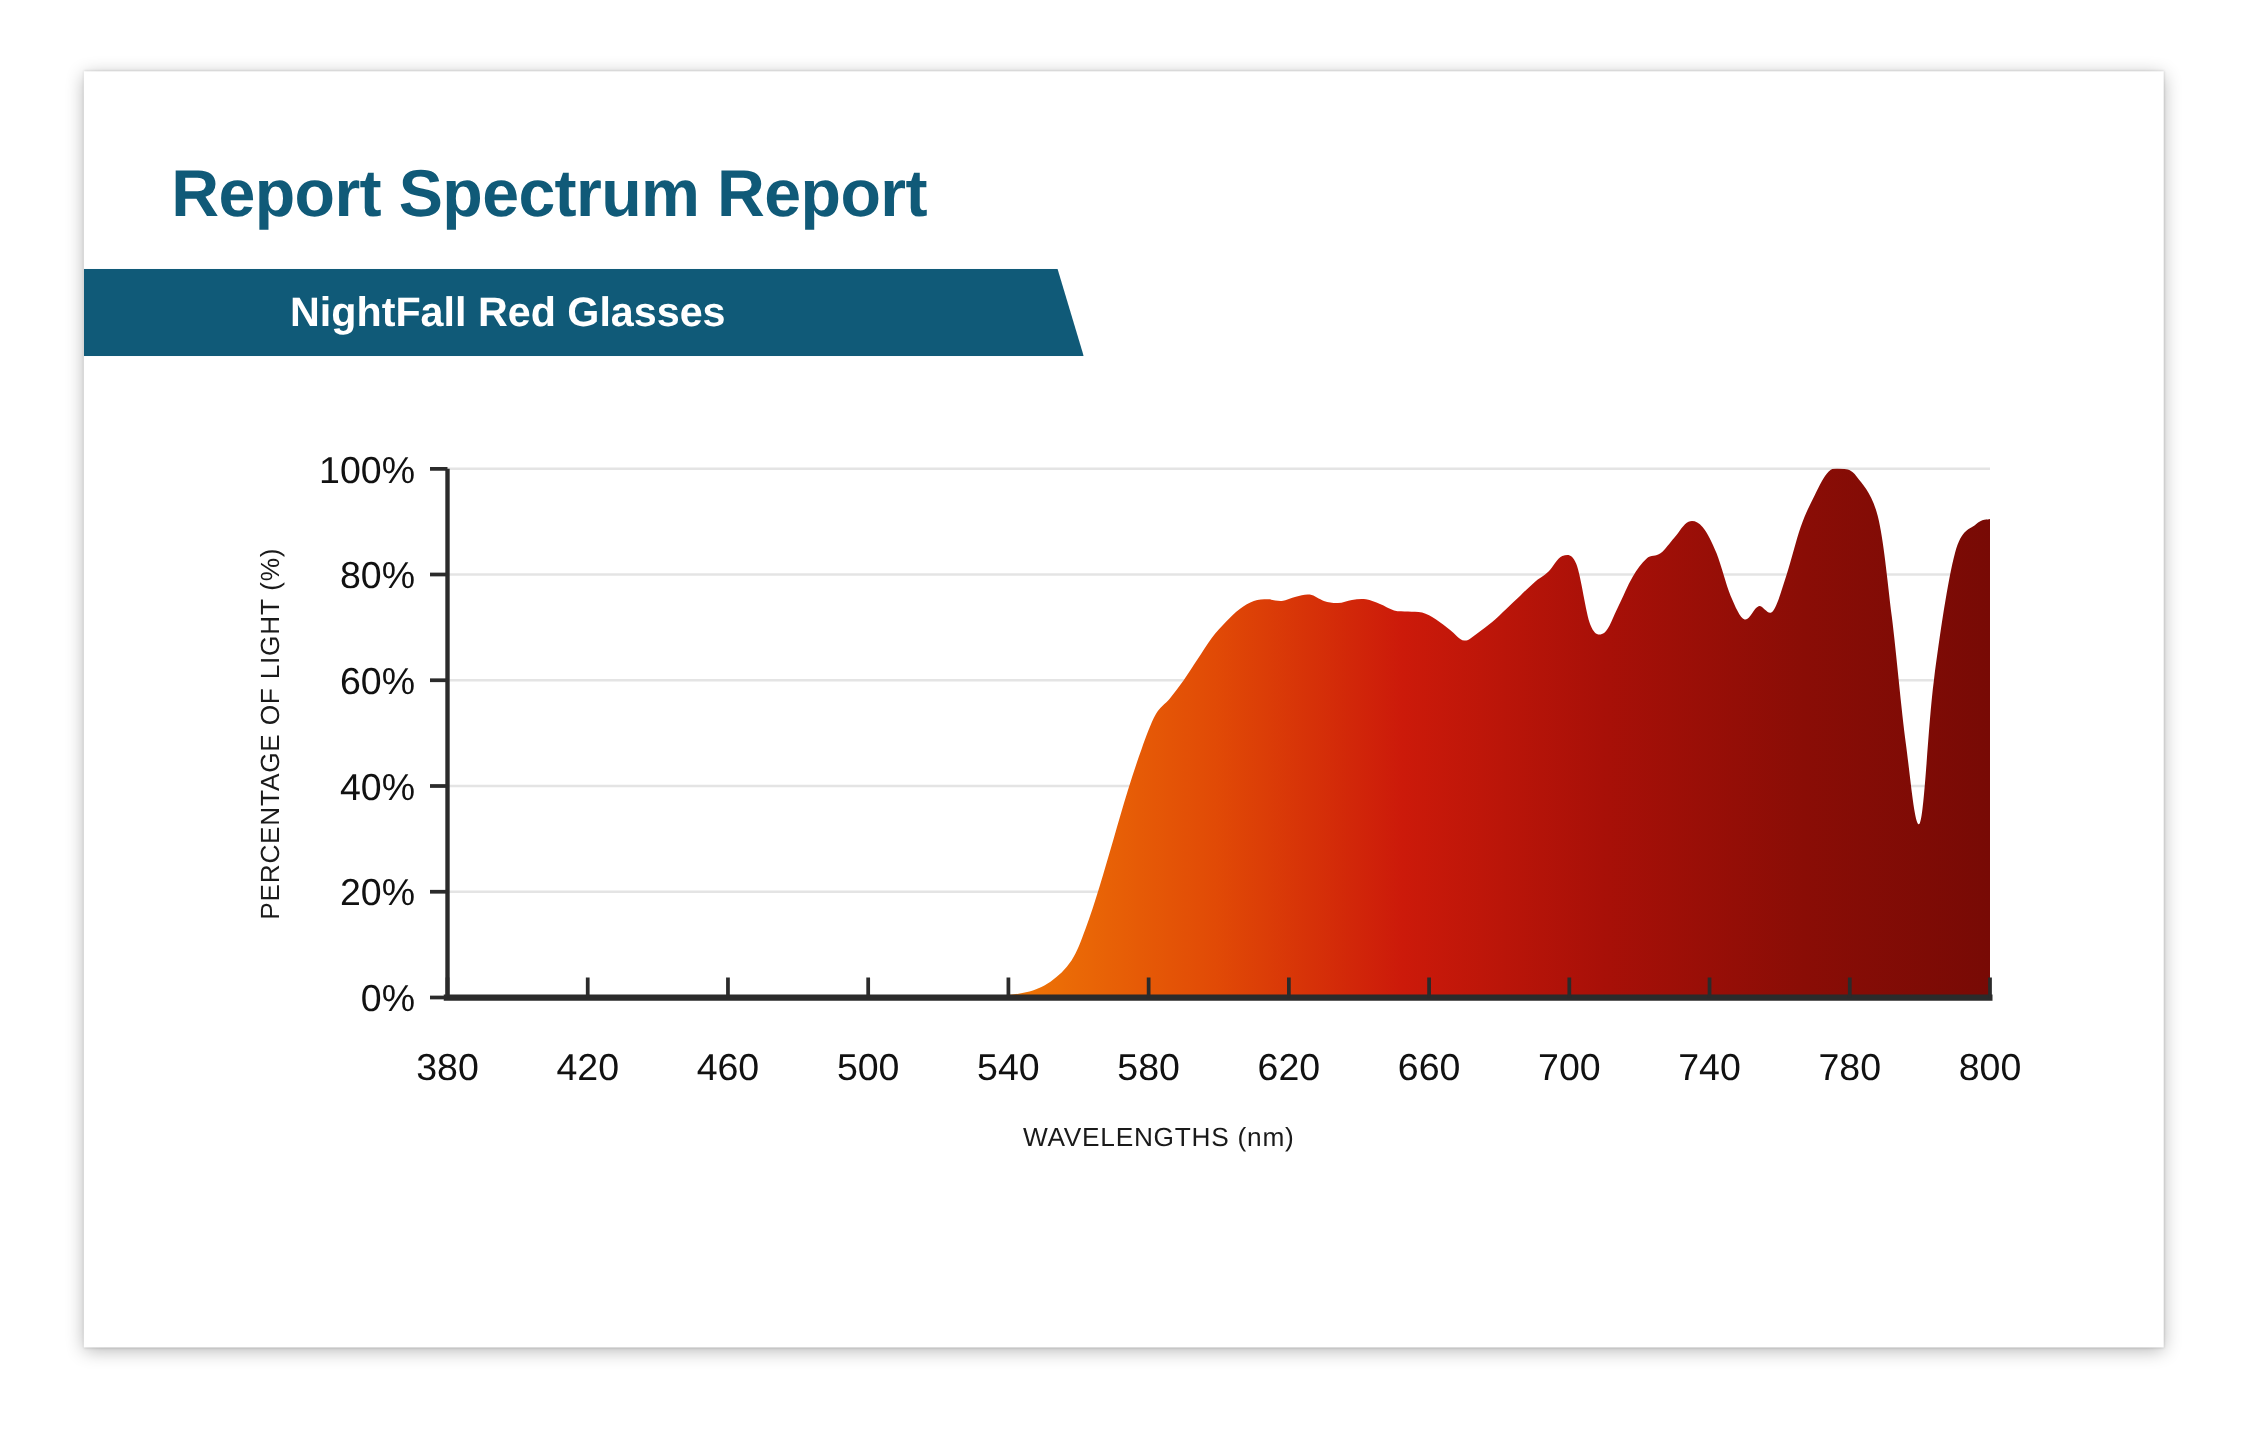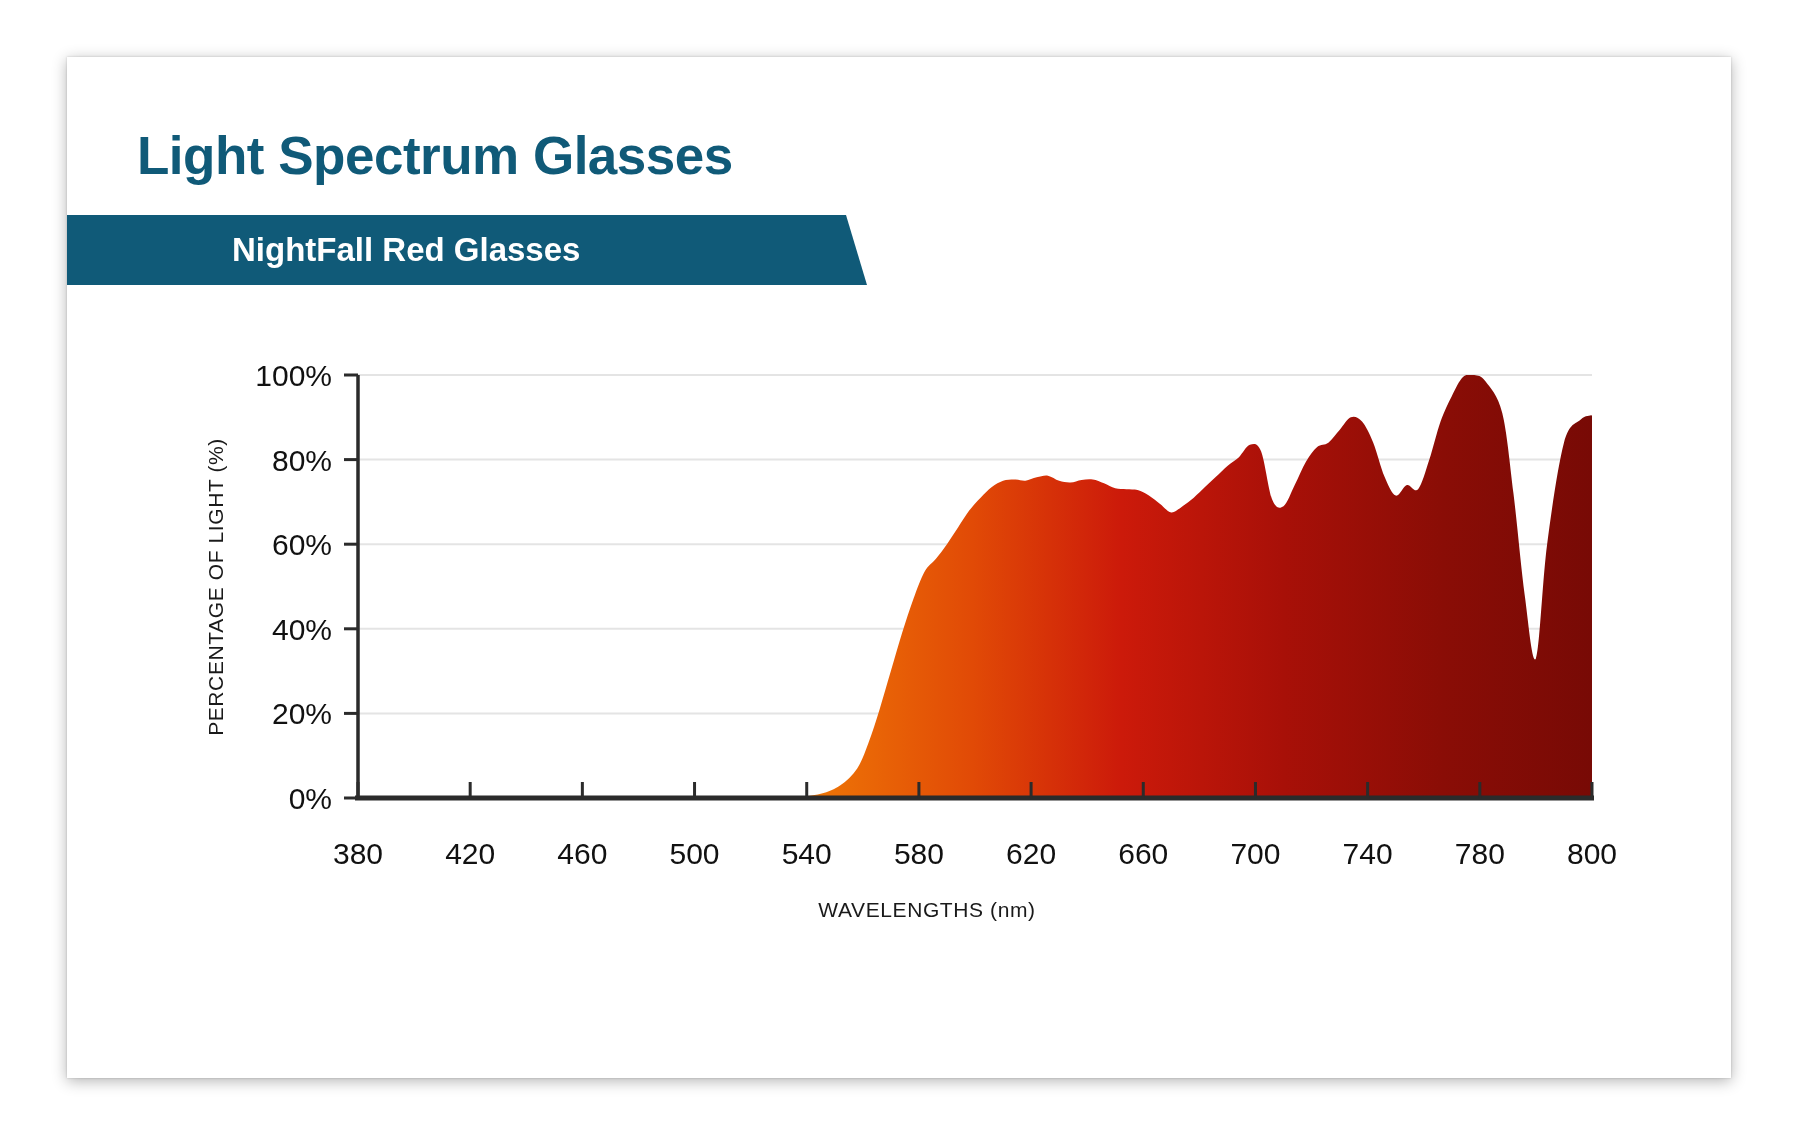"Light Spectrum Glasses" div.report-title { text: Light Spectrum Glasses -> Report Spectrum Report }
